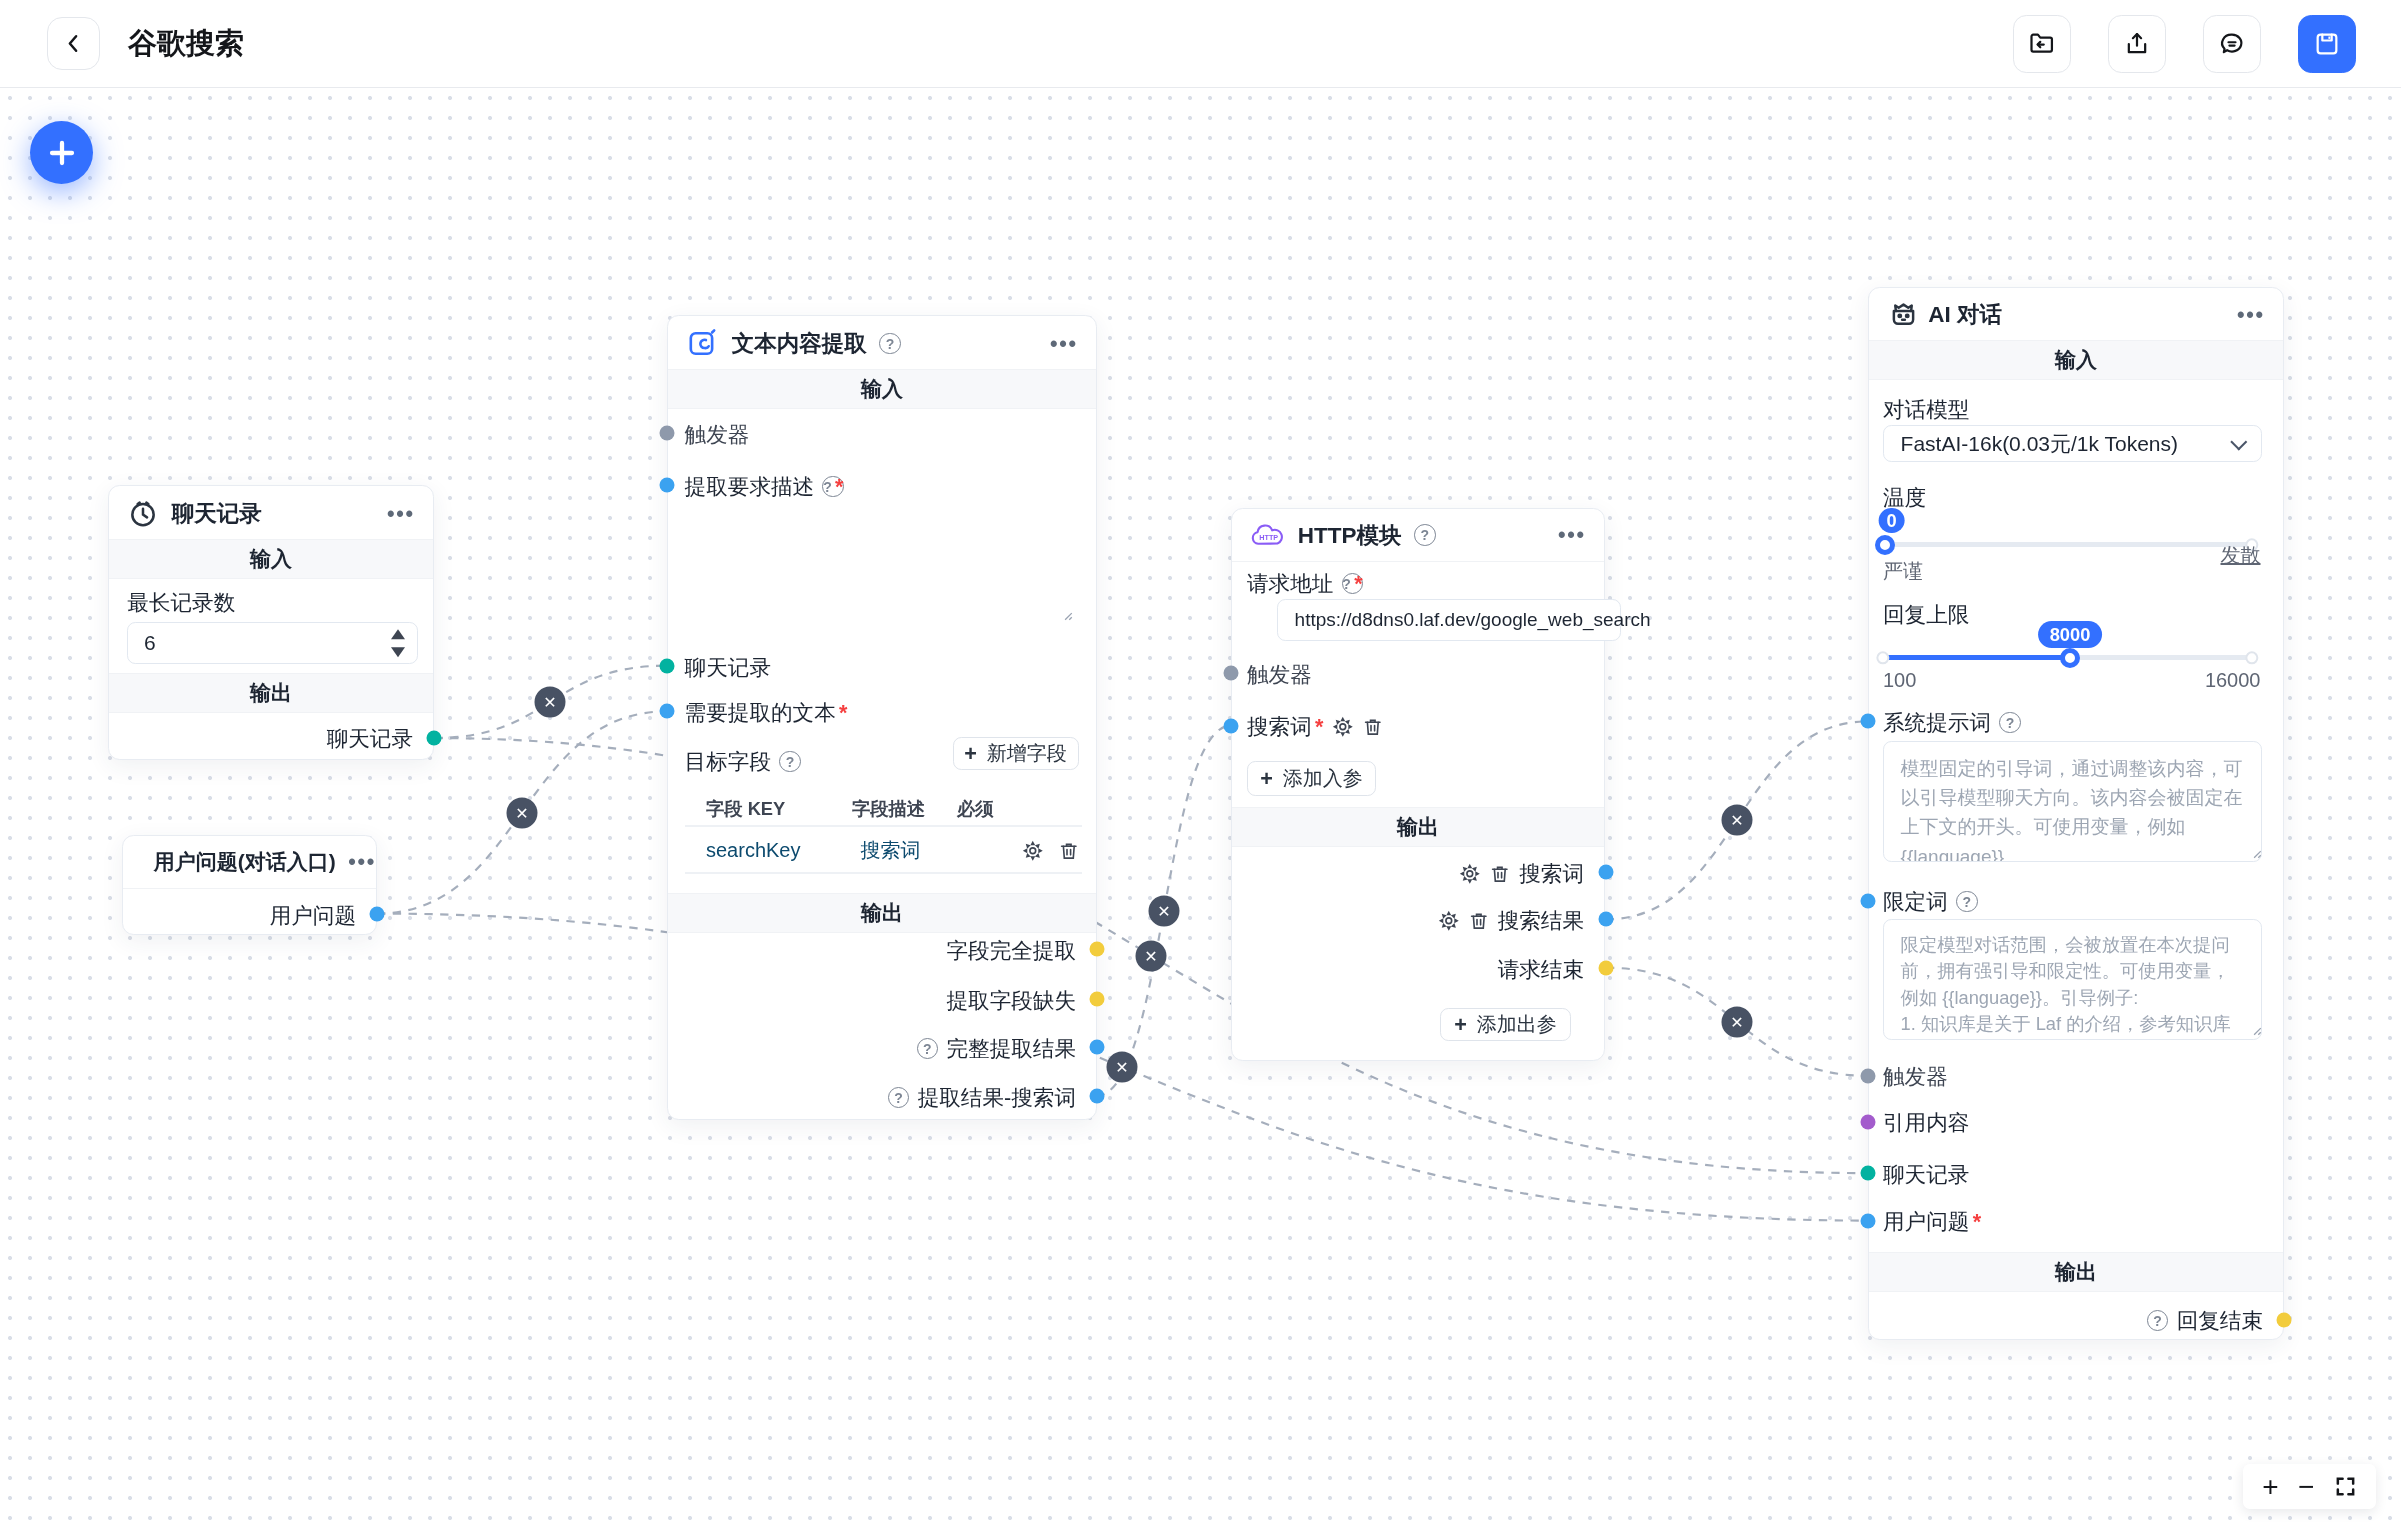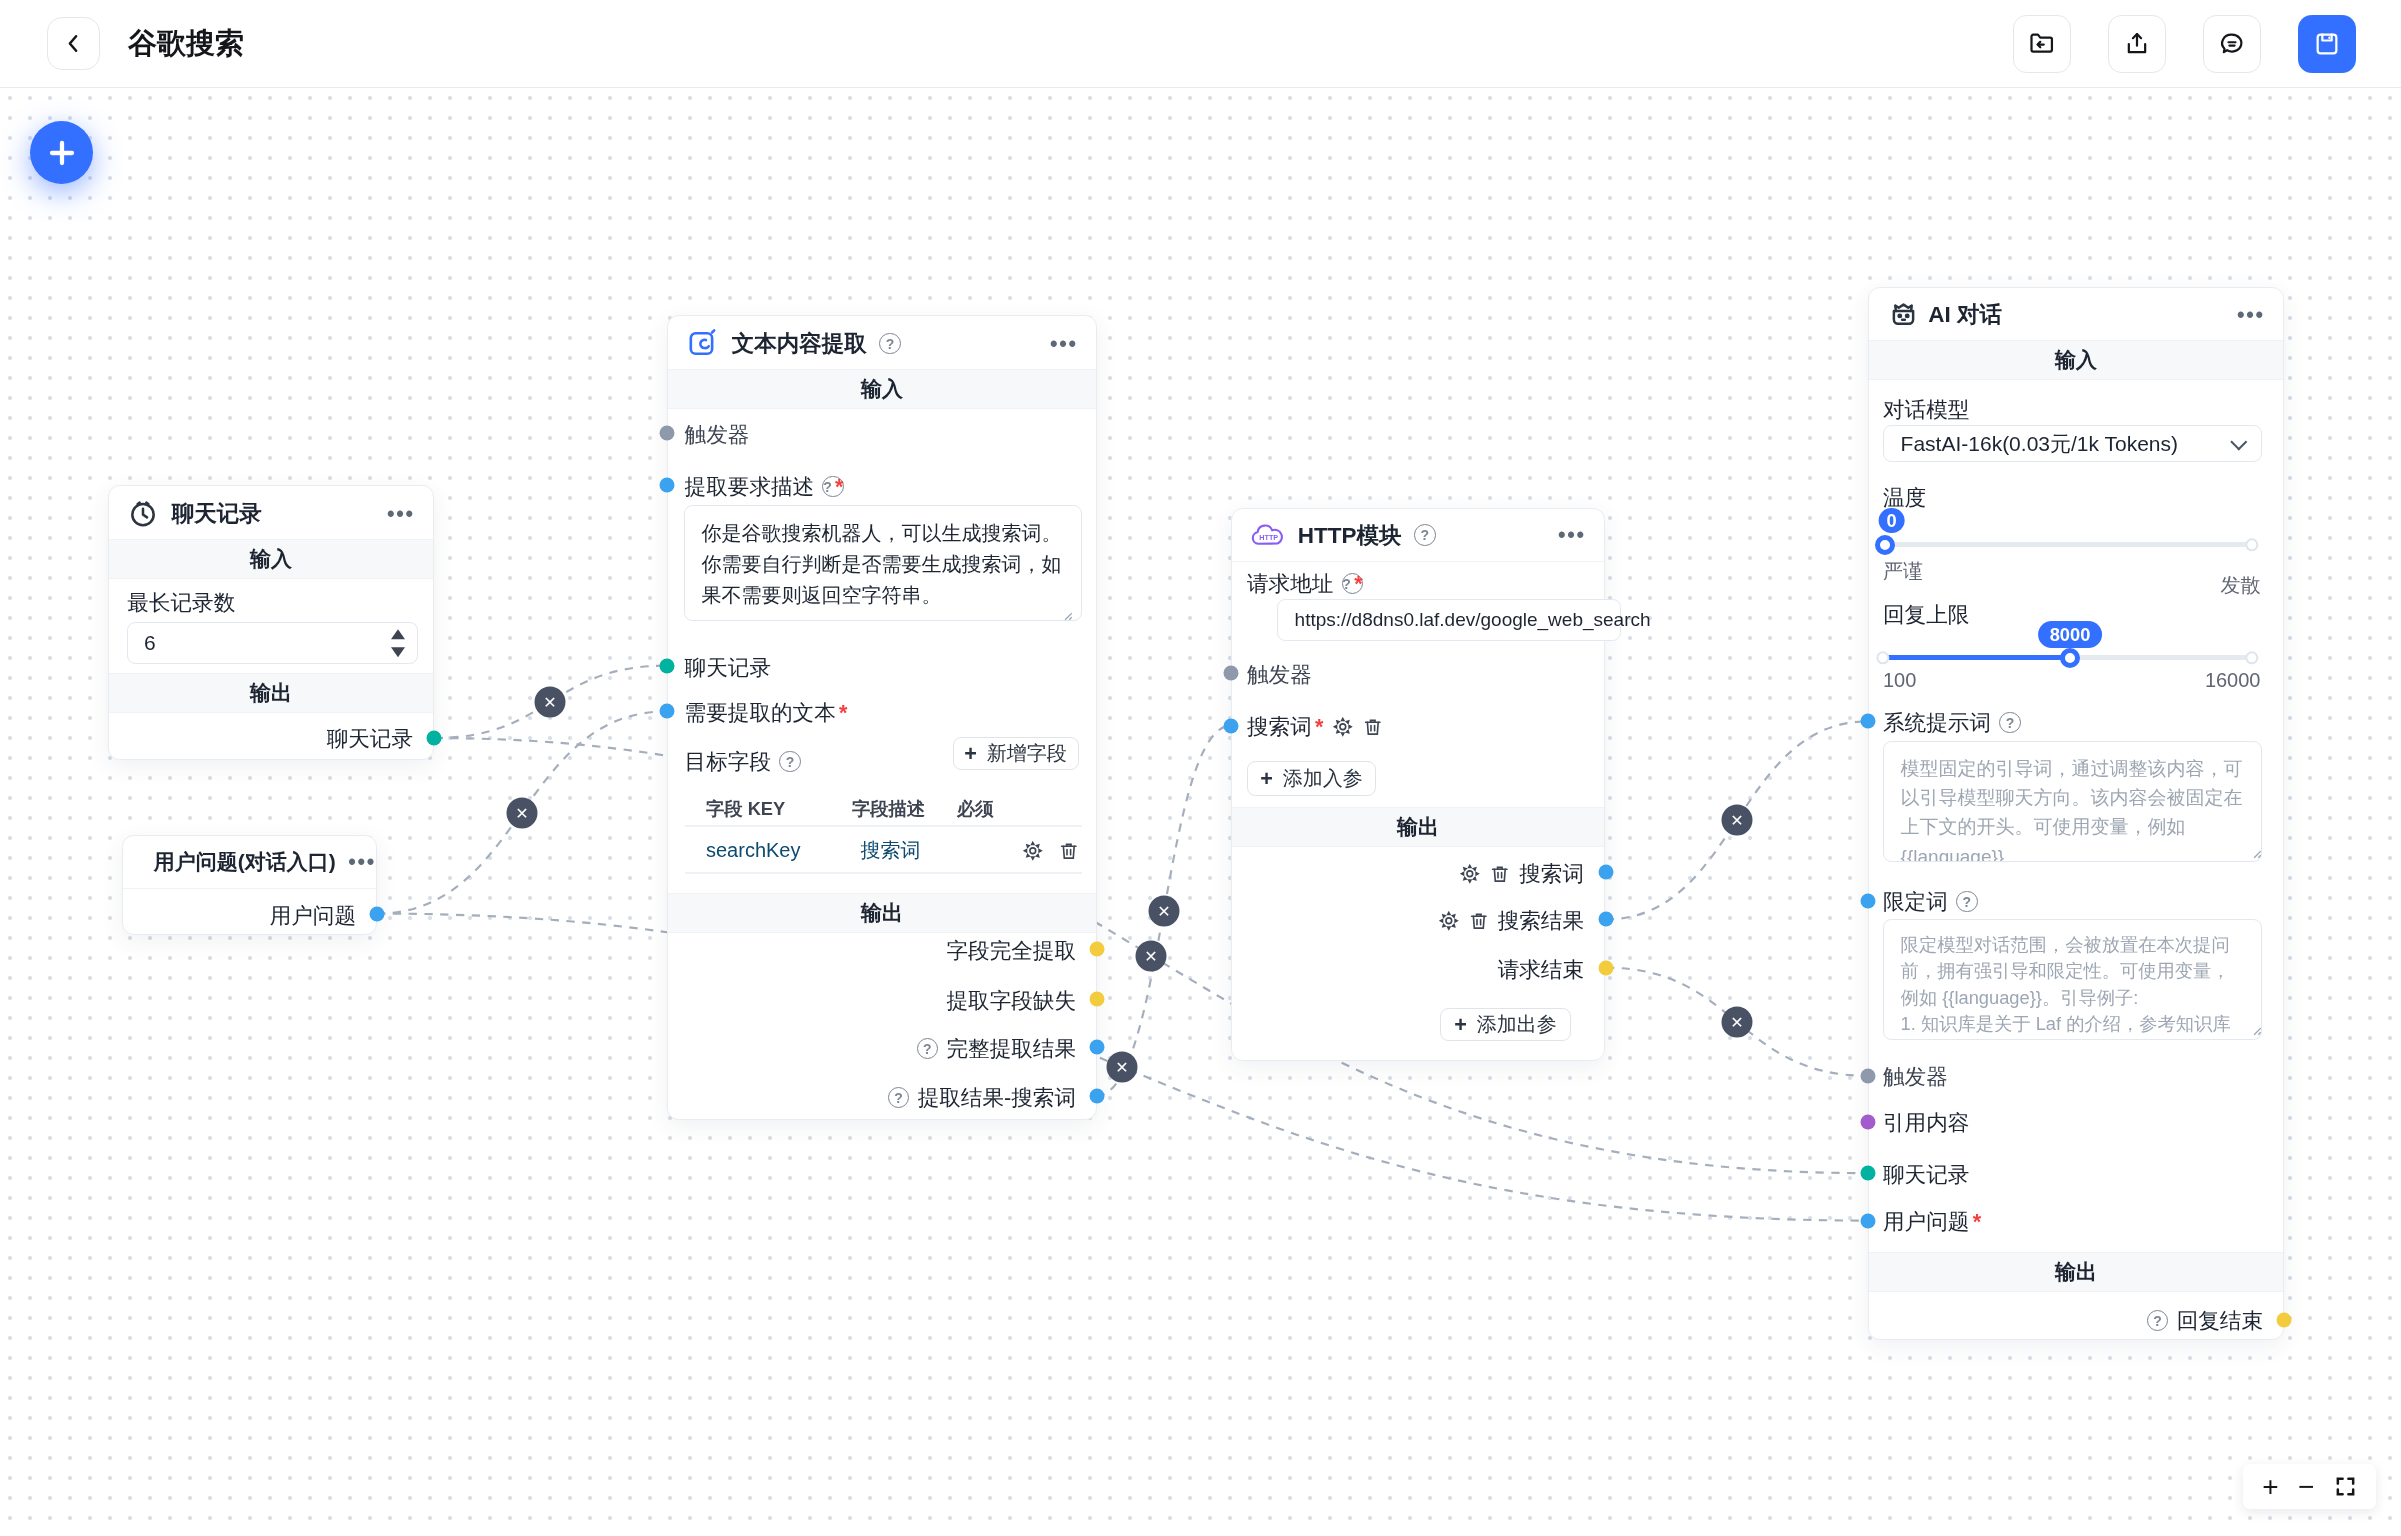"你是谷歌搜索机器人，可以生成搜索词。你需要自行判断是否需要生成搜索词，如果不需要" div.txtbox { html: <div>你是谷歌搜索机器人，可以生成搜索词。你需要自行判断是否需要生成搜索词，如果不需要则返回空字符串。</div> -> none }
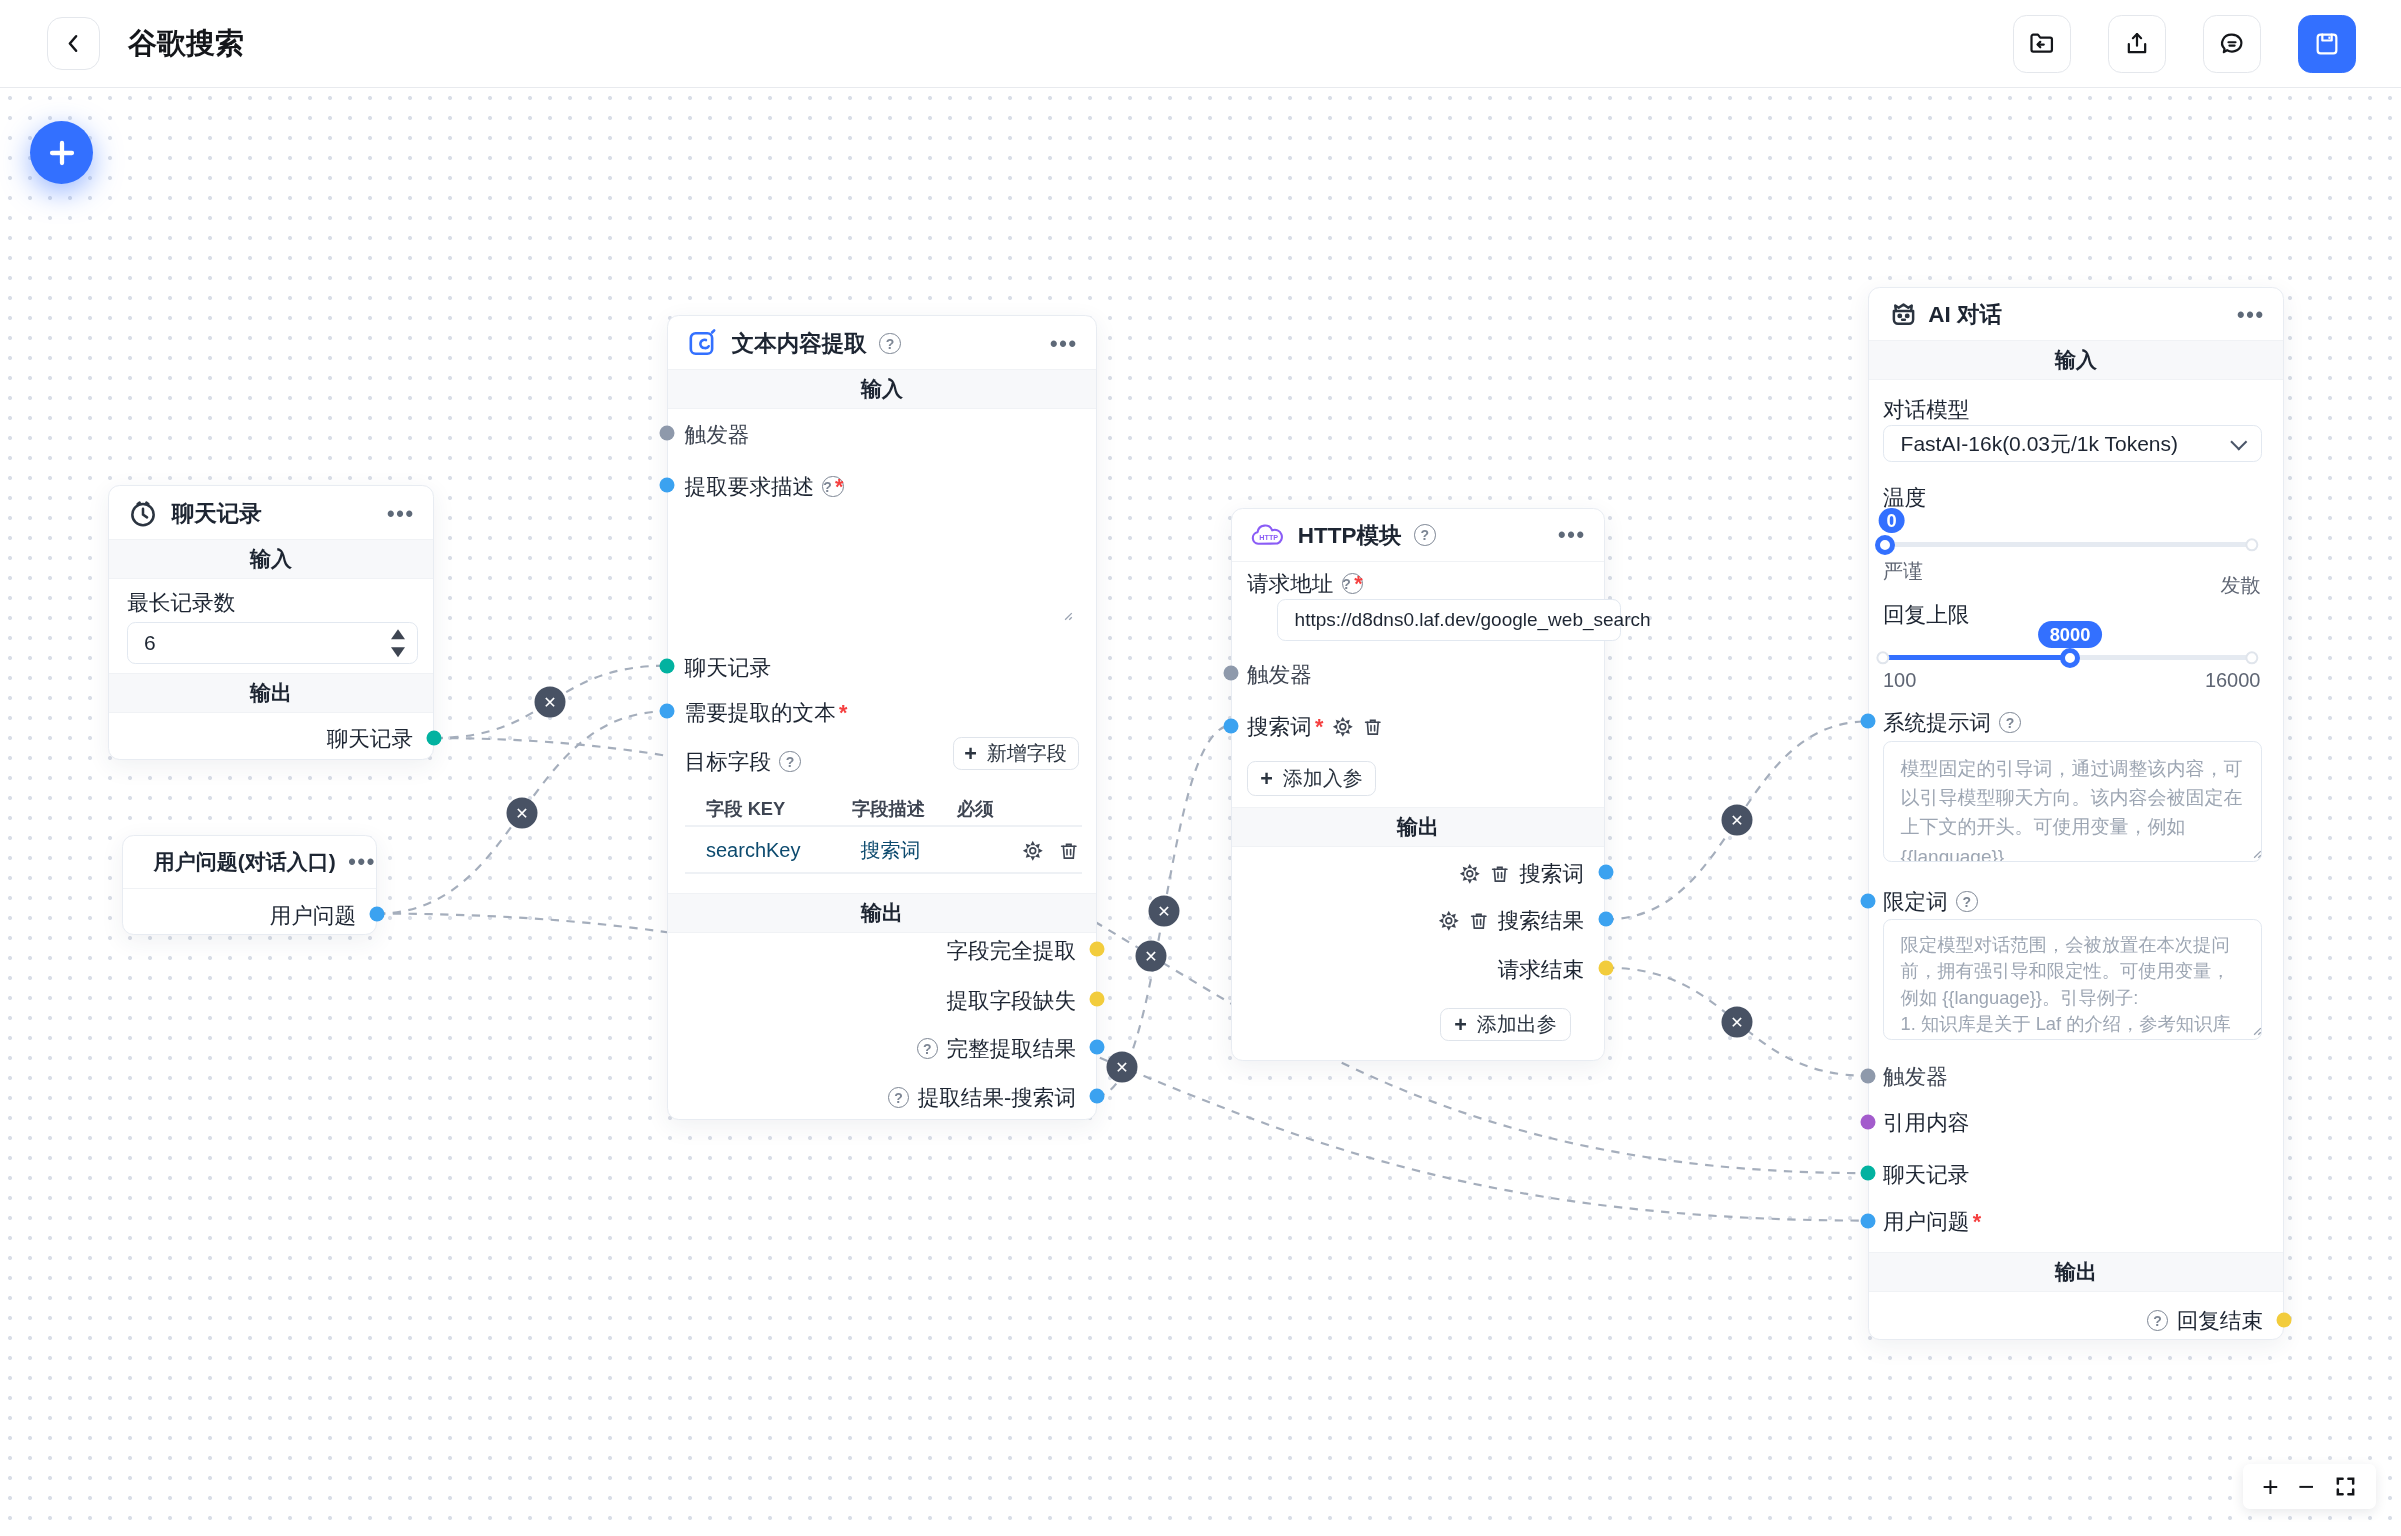"发散" div.minmax { text-decoration: none -> underline; top: 284px -> 254px }
